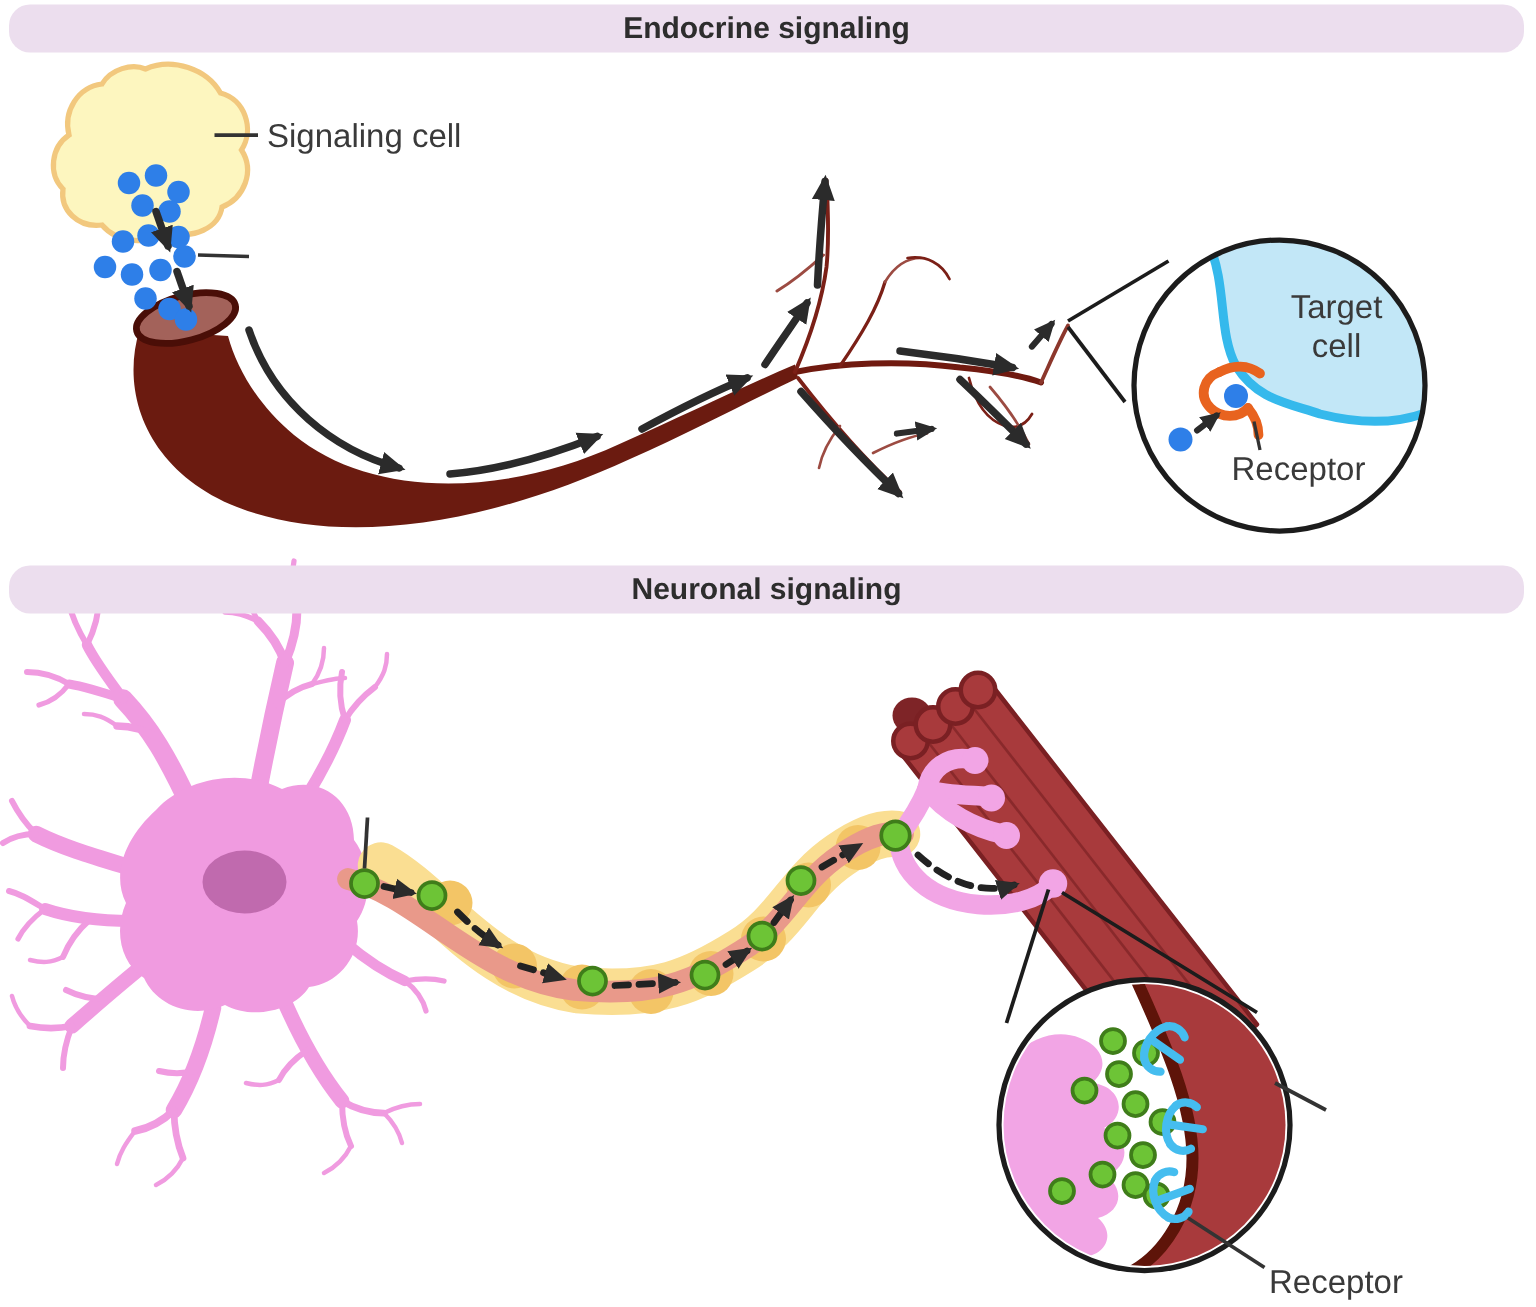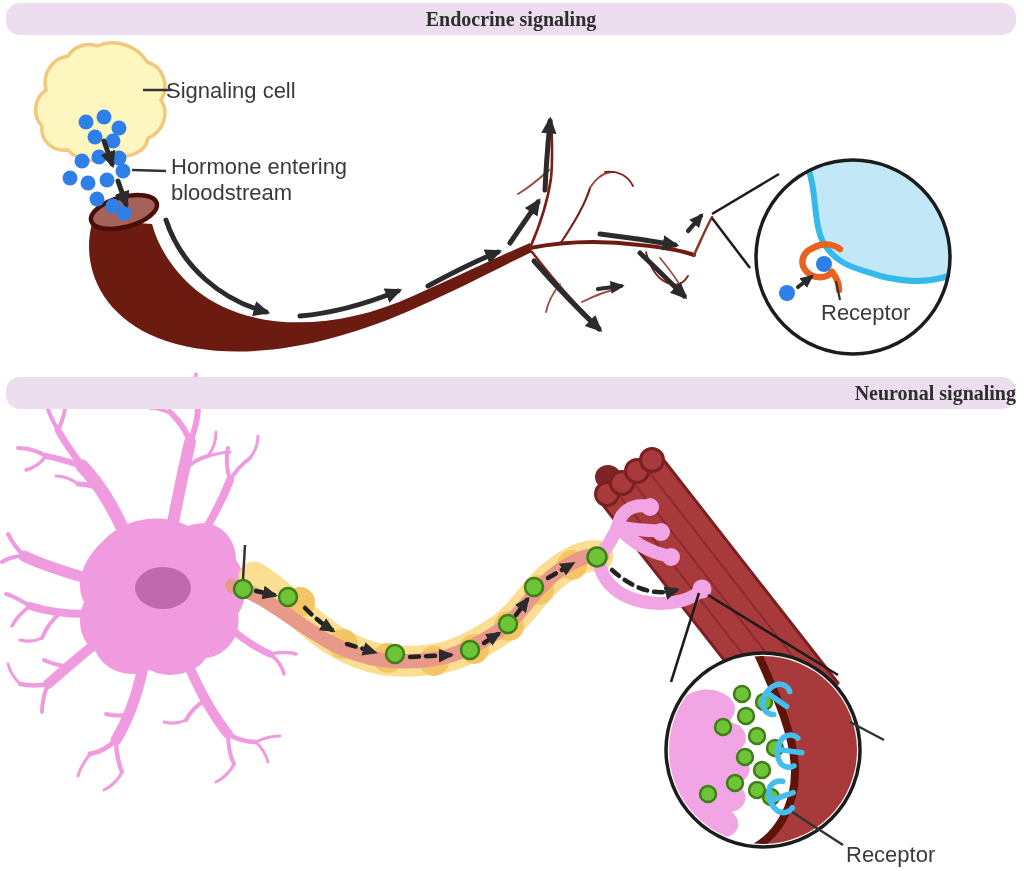"Endocrine signaling" .hdr { font-family: Liberation Serif, serif -> none }
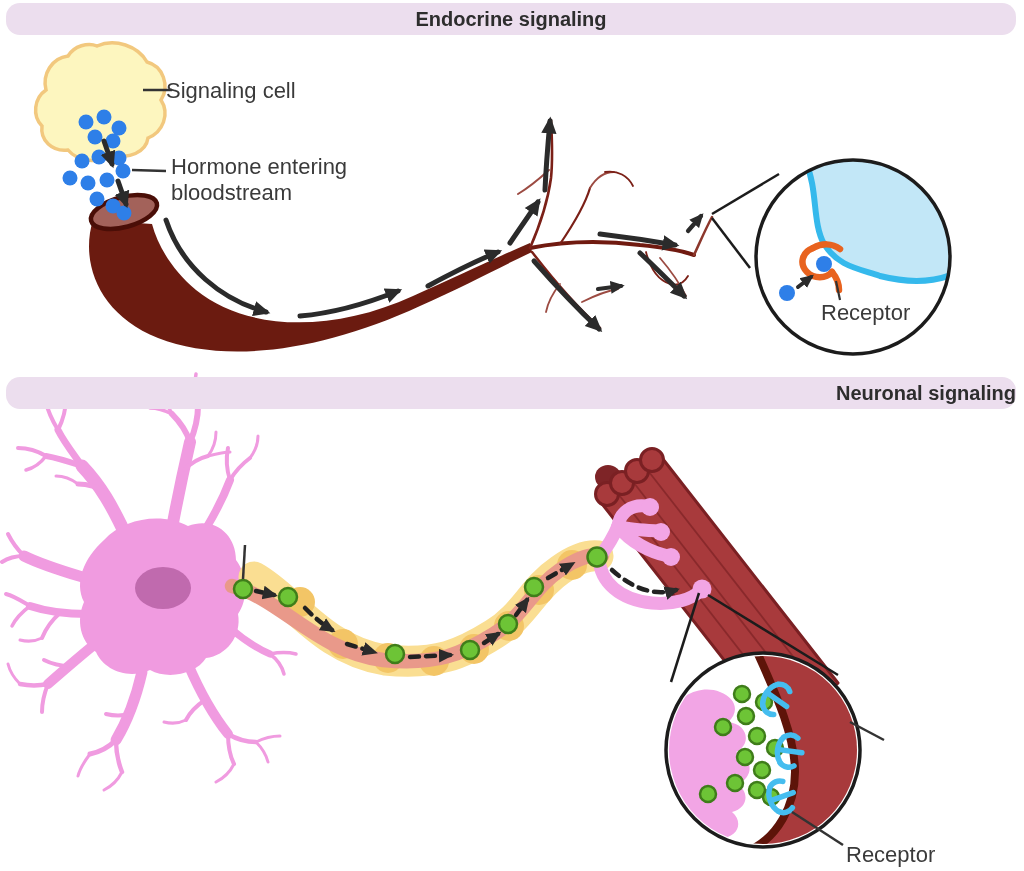"Signaling cell" div.lbl { left: 166px -> 178px }
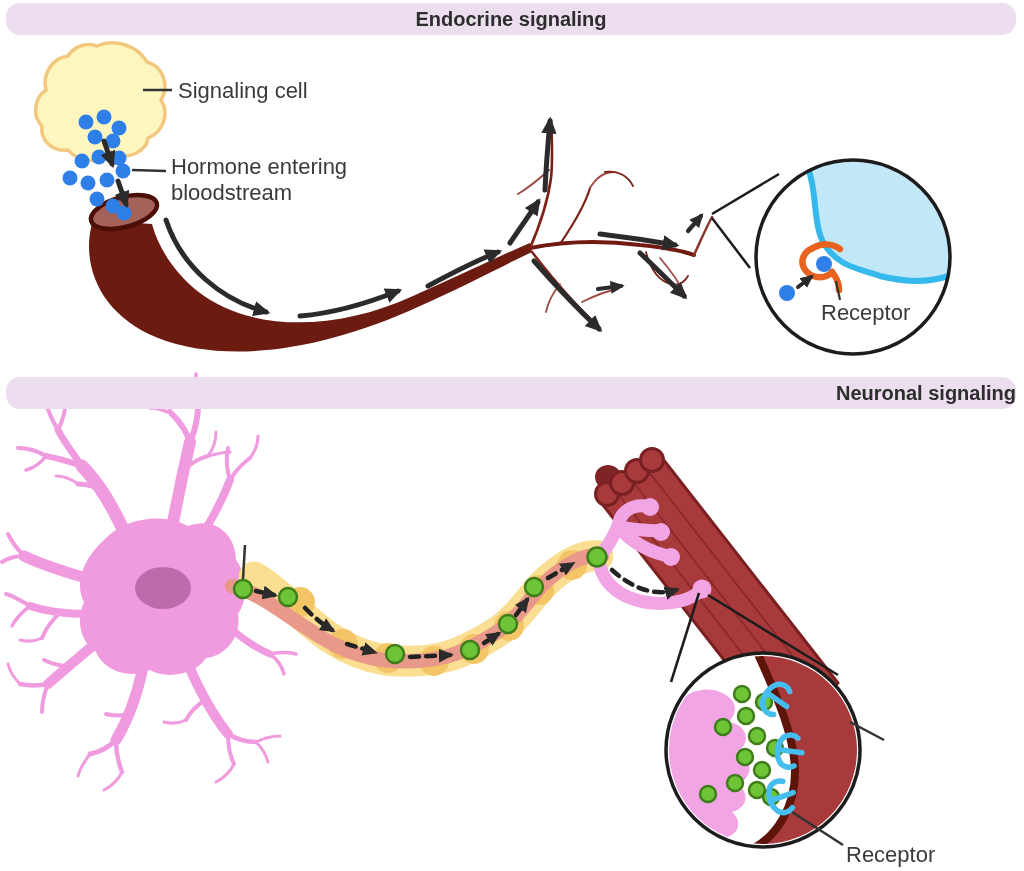"Hormone entering bloodstream" div.lbl { html: <div>Hormone entering bloodstream</div> -> none }
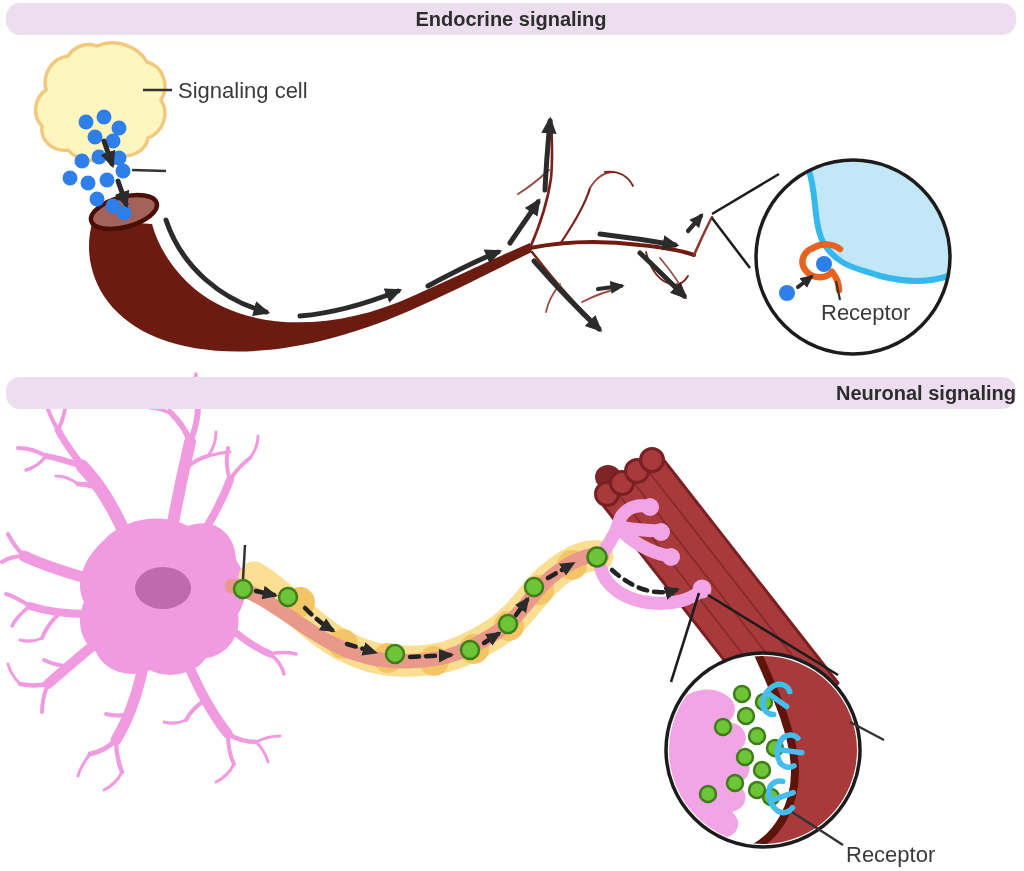"Target cell" div.lbl { html: none -> <div>Target cell</div> }
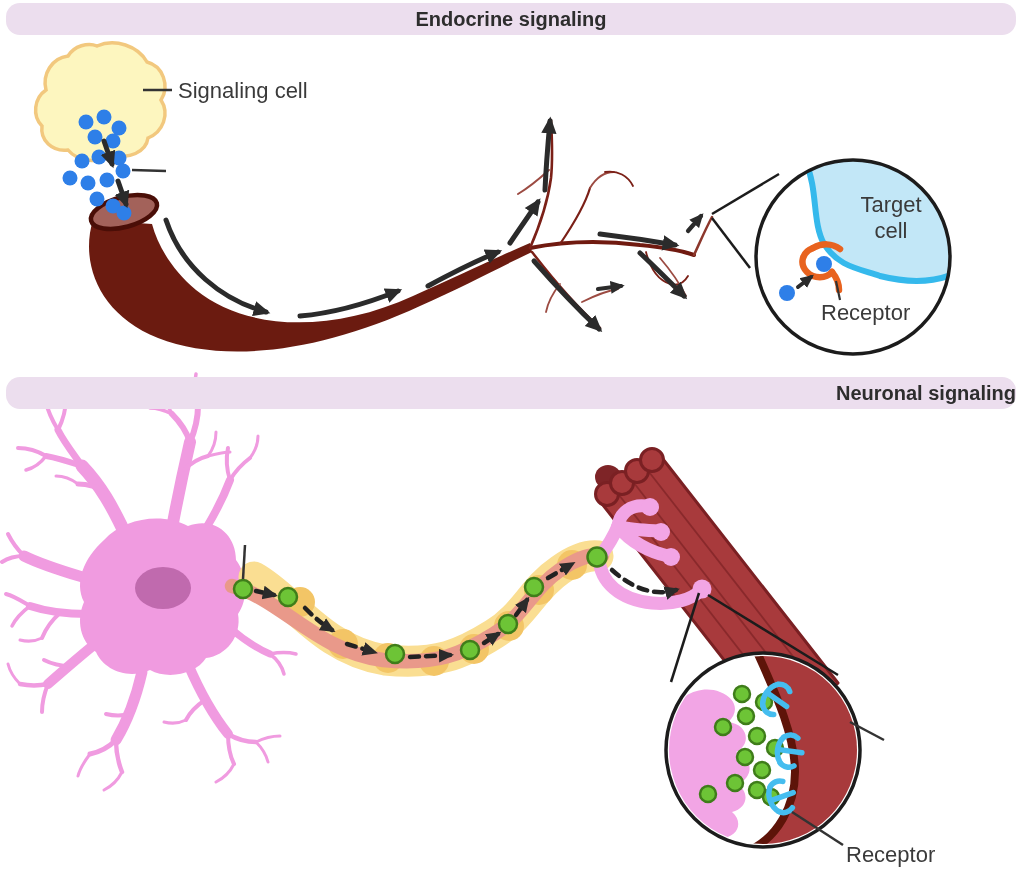"Neuronal signaling" div.hdr { justify-content: flex-end -> none }
